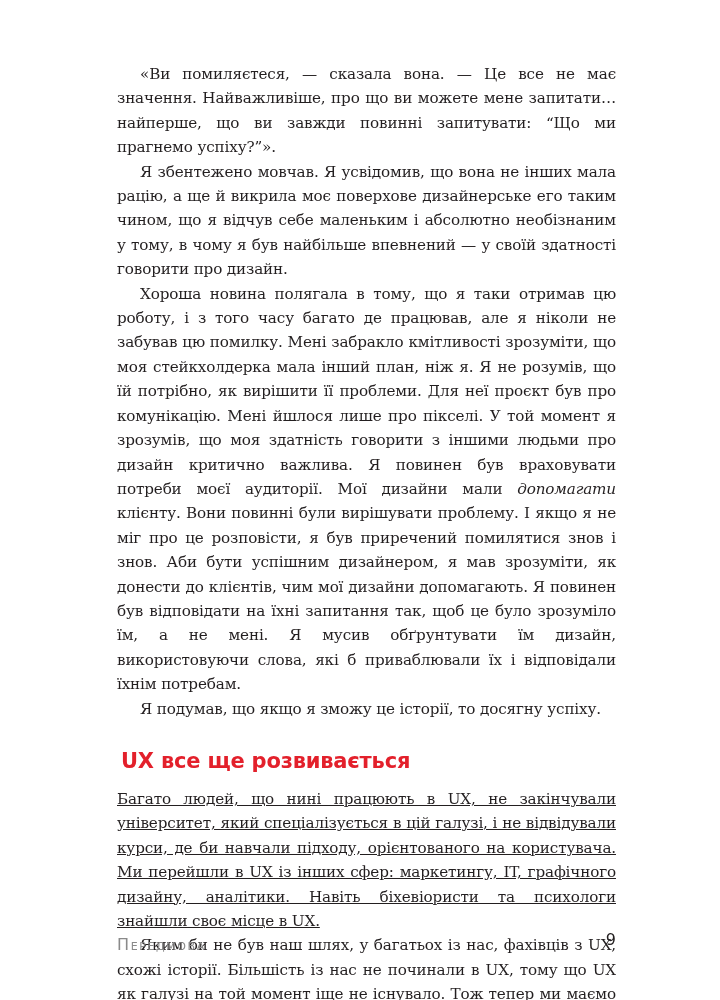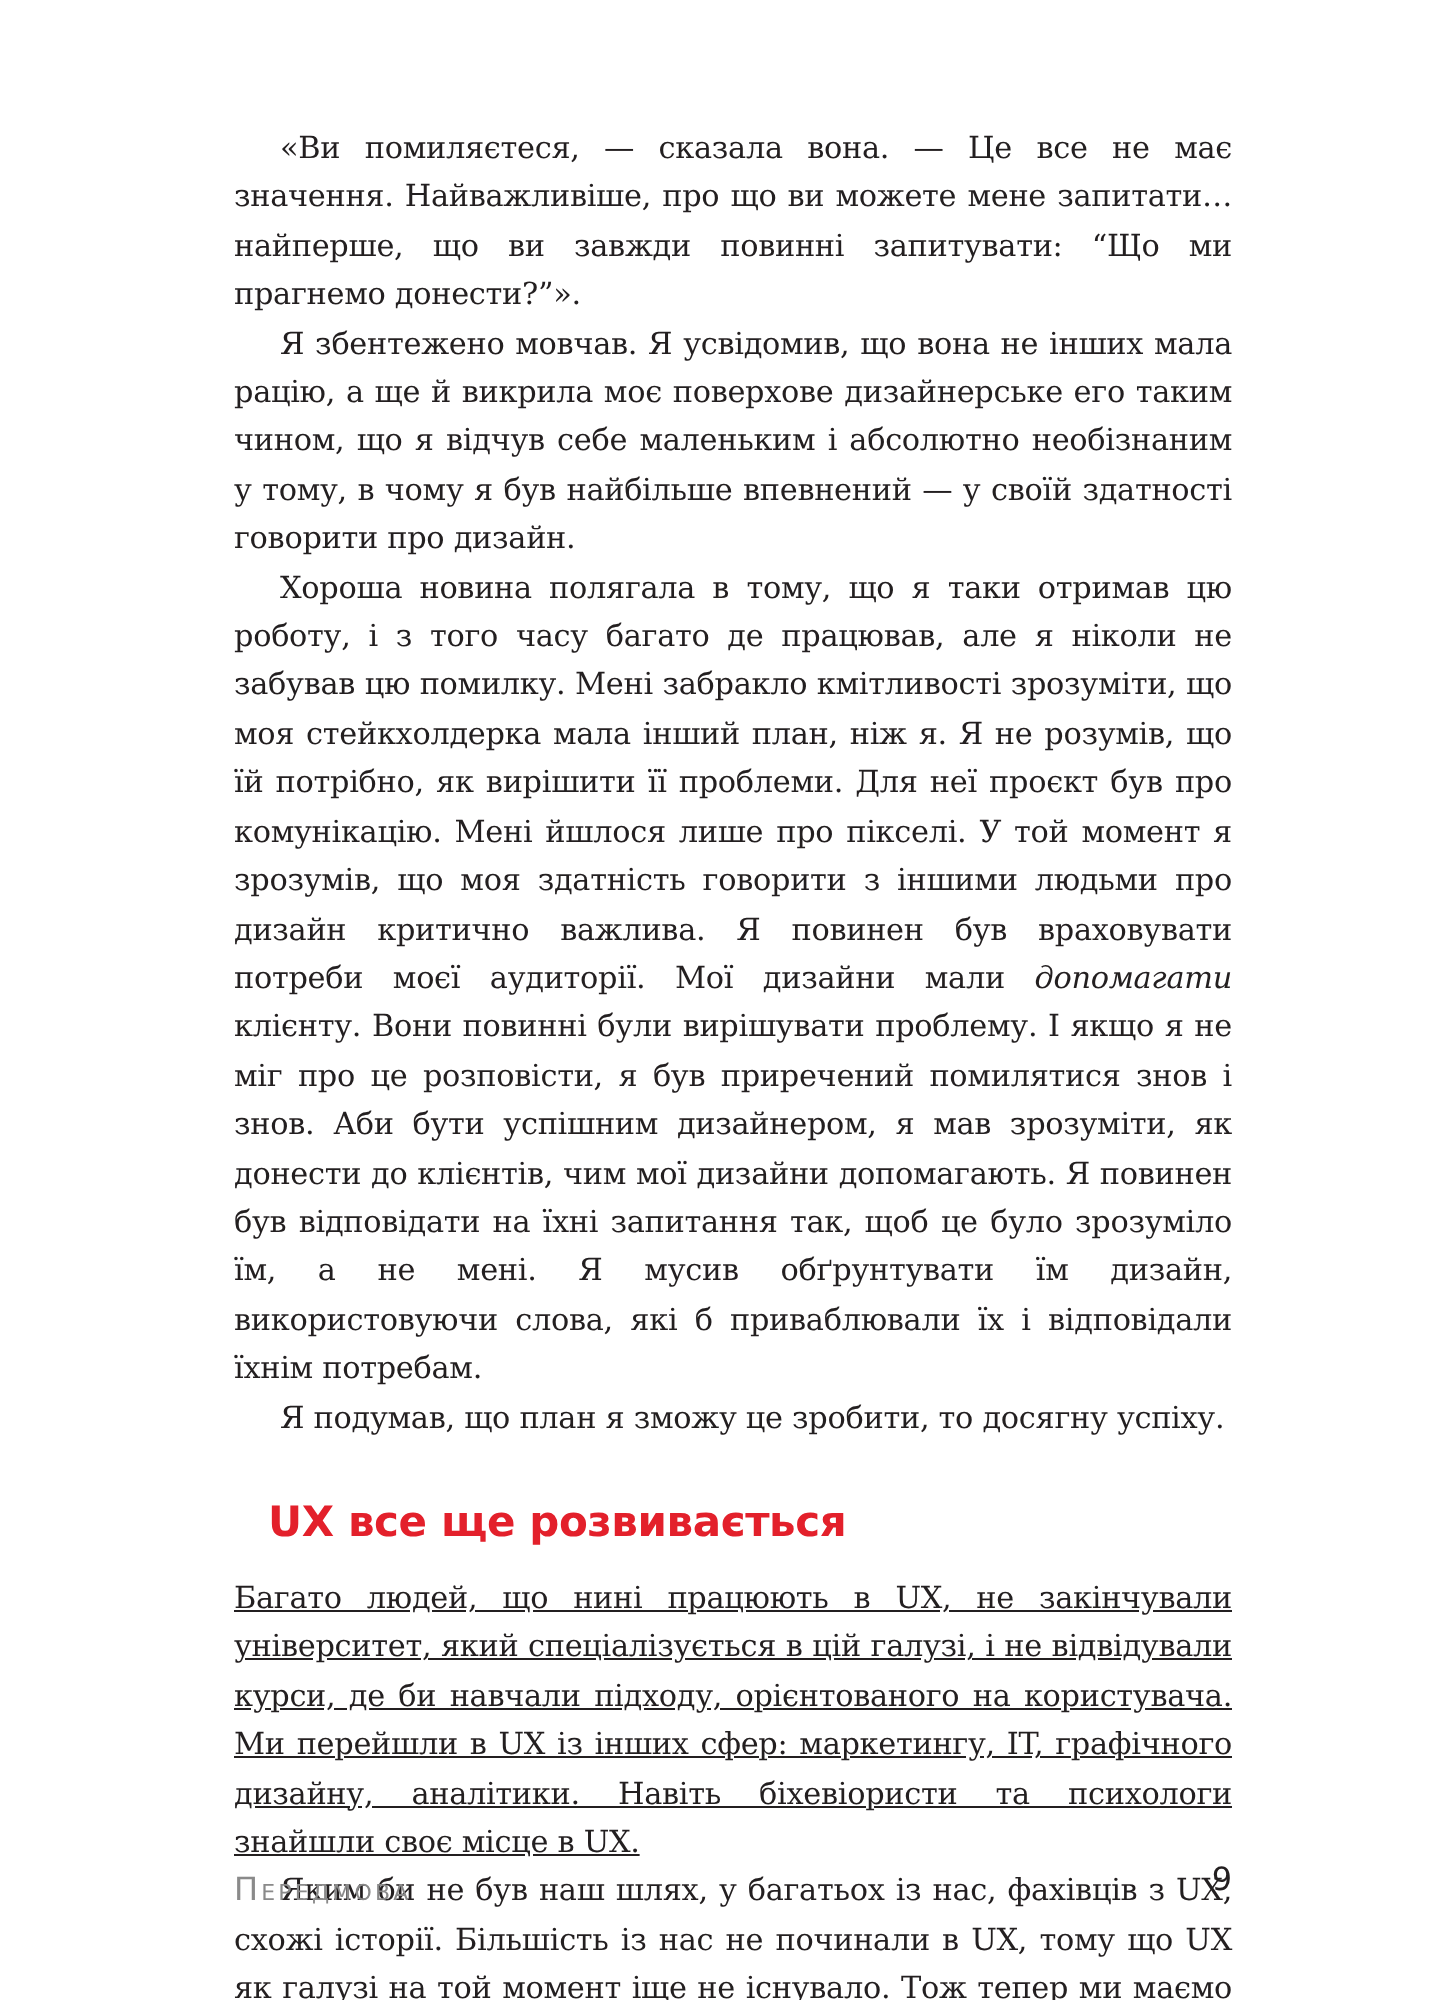"«Ви помиляєтеся, — сказала вона." span { text: донести -> успіху }
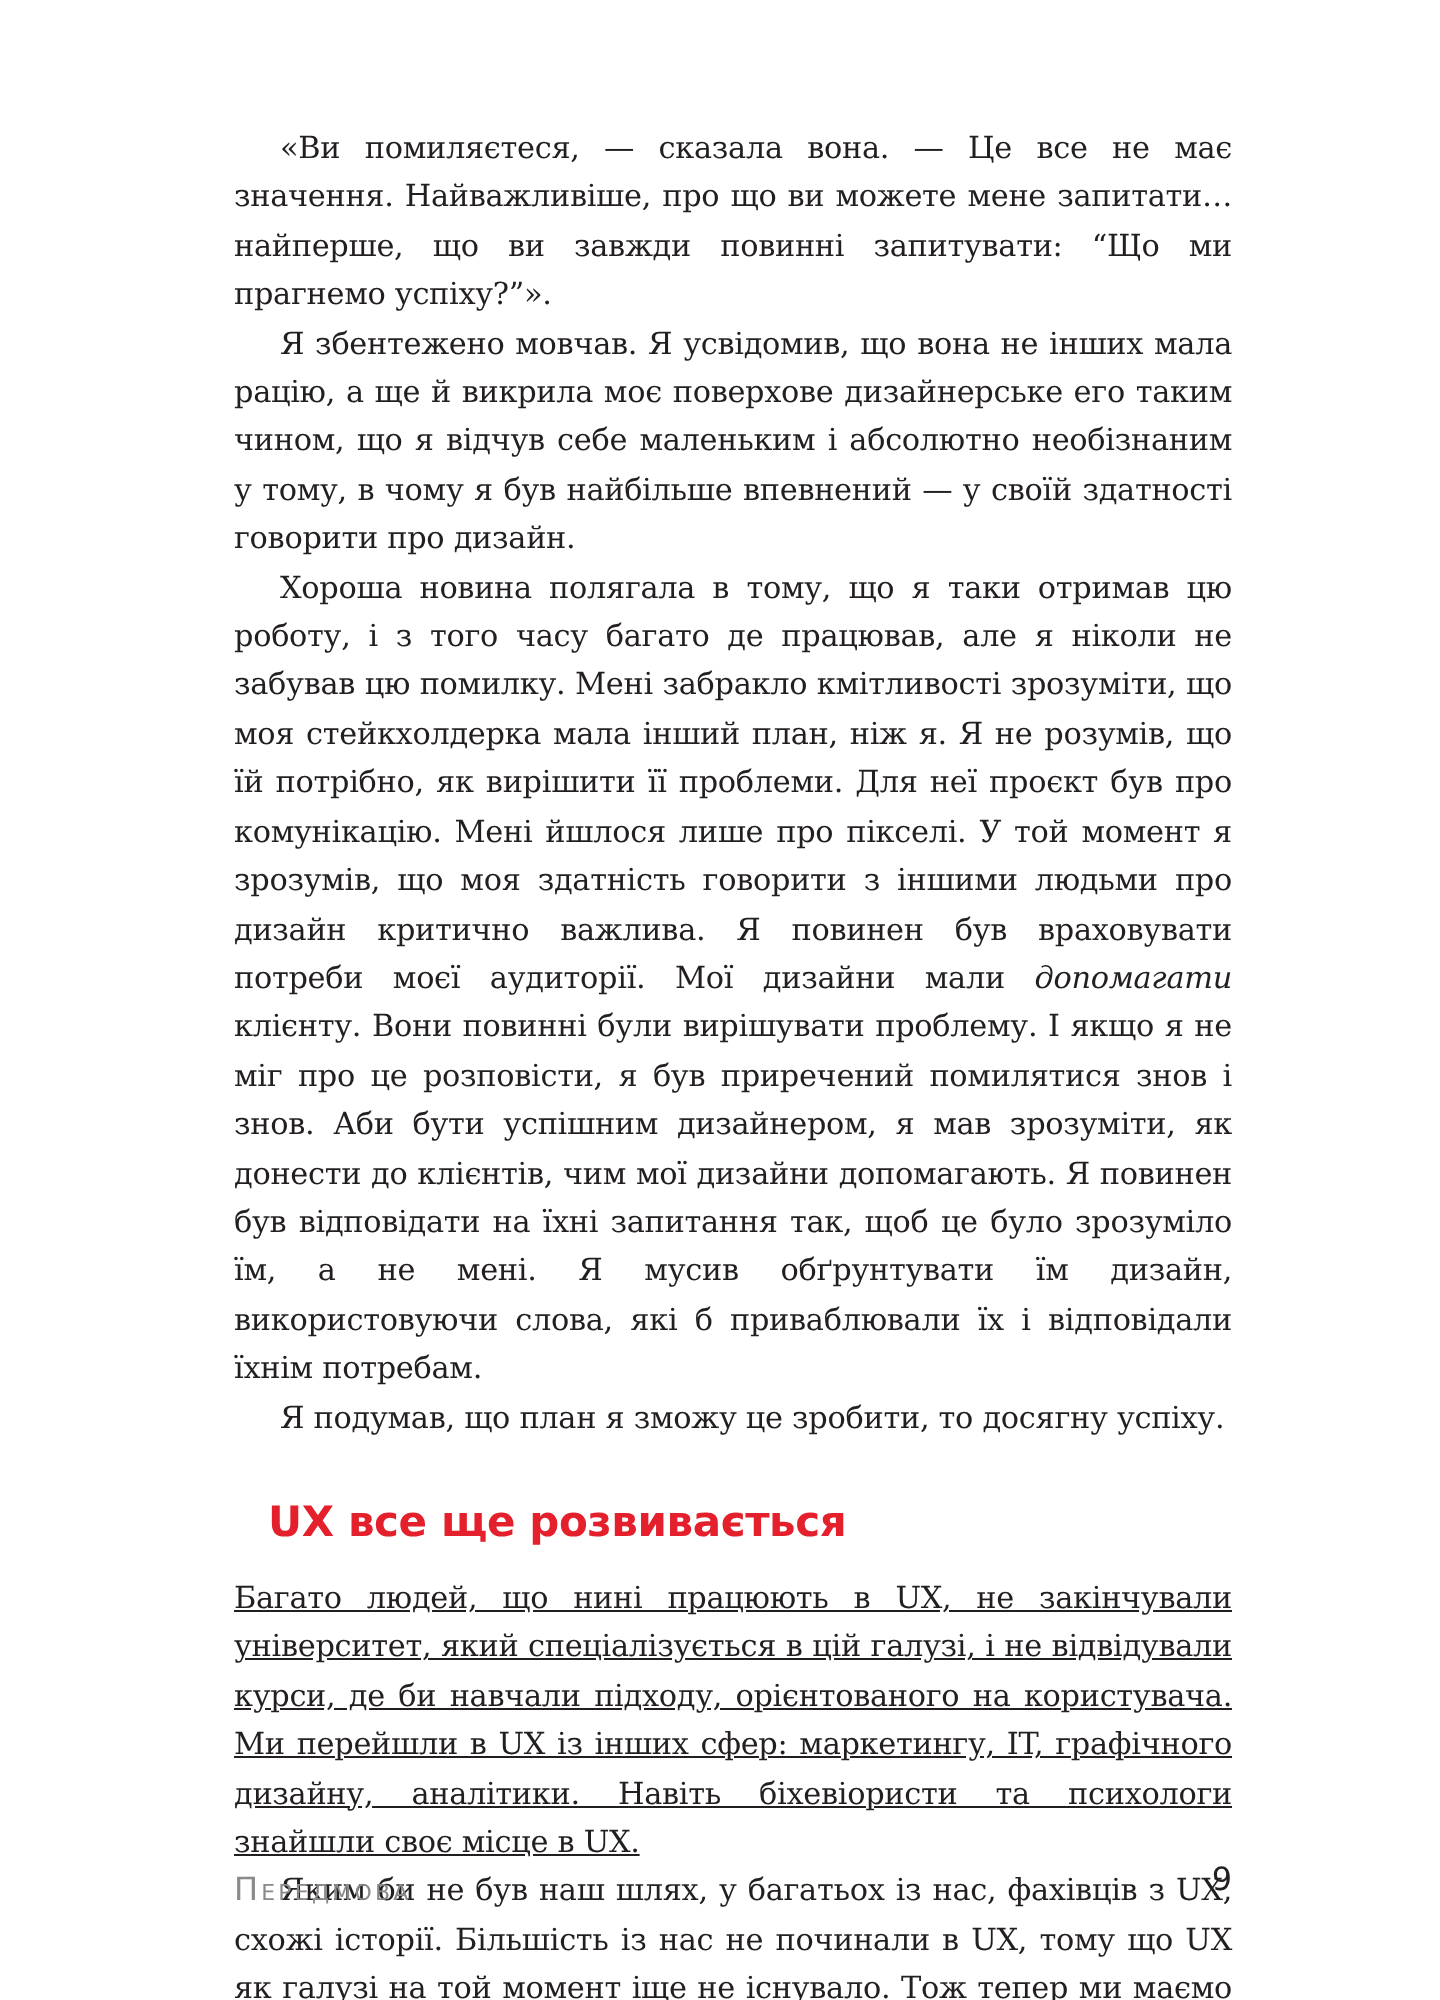"Я подумав, що план я" span { text: план я зможу це зробити -> якщо я зможу це історії }
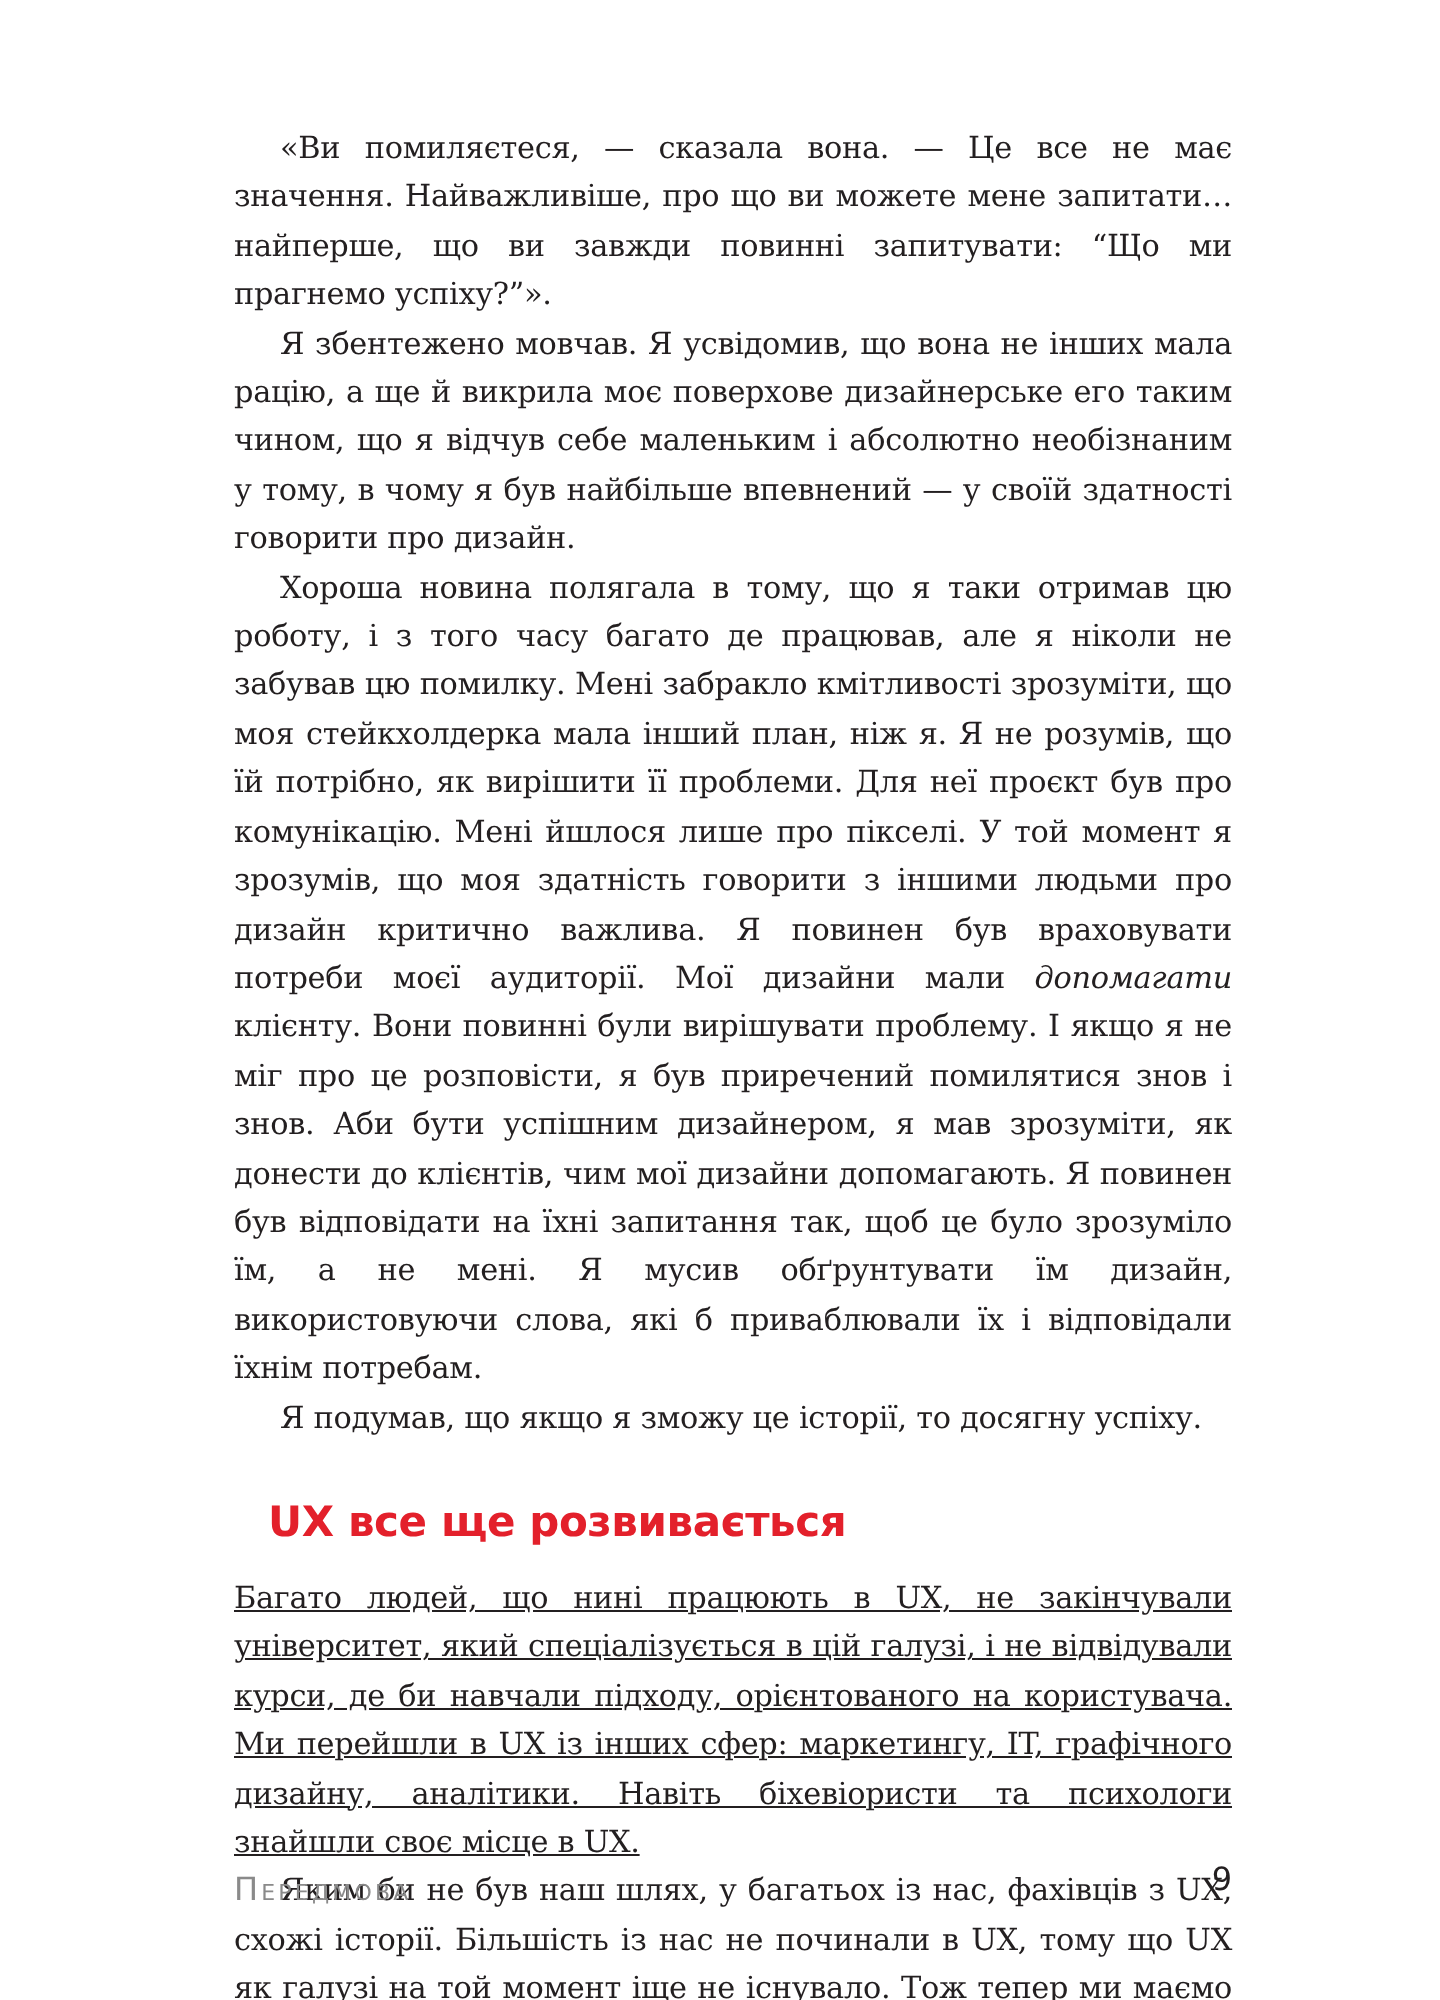"UX все ще розвивається" .heading { margin: 27px 0 13px 17px -> 27px 0 13px 4px }
